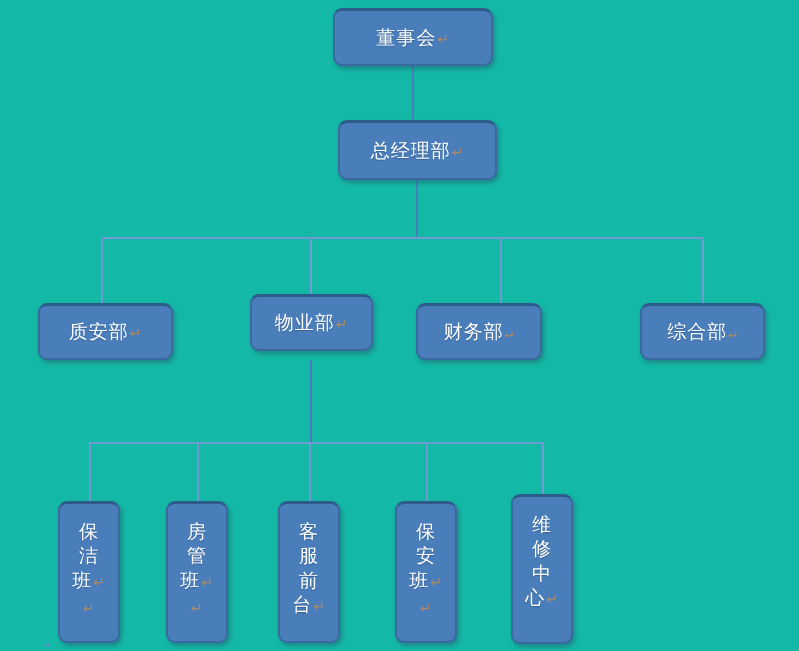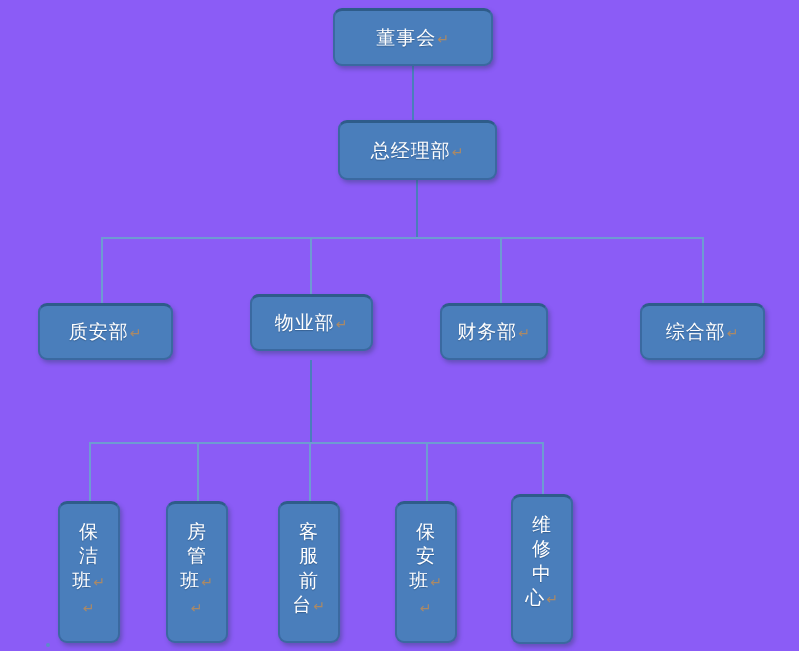"董事会" #chart-canvas { background: #8b5cf6 -> #14b8a6 }
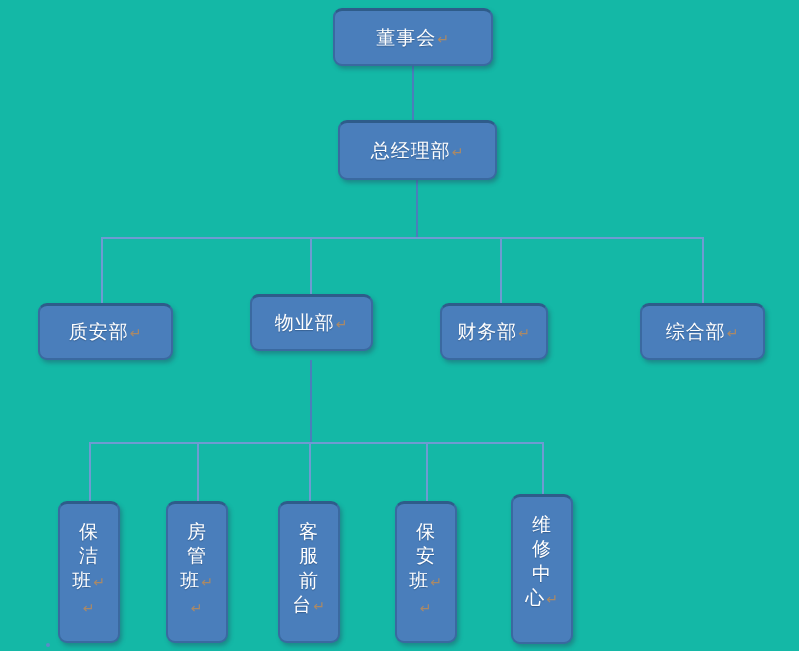"财务部" div.node { font-family: none -> Liberation Mono, monospace; left: 440px -> 416px; width: 108px -> 126px }
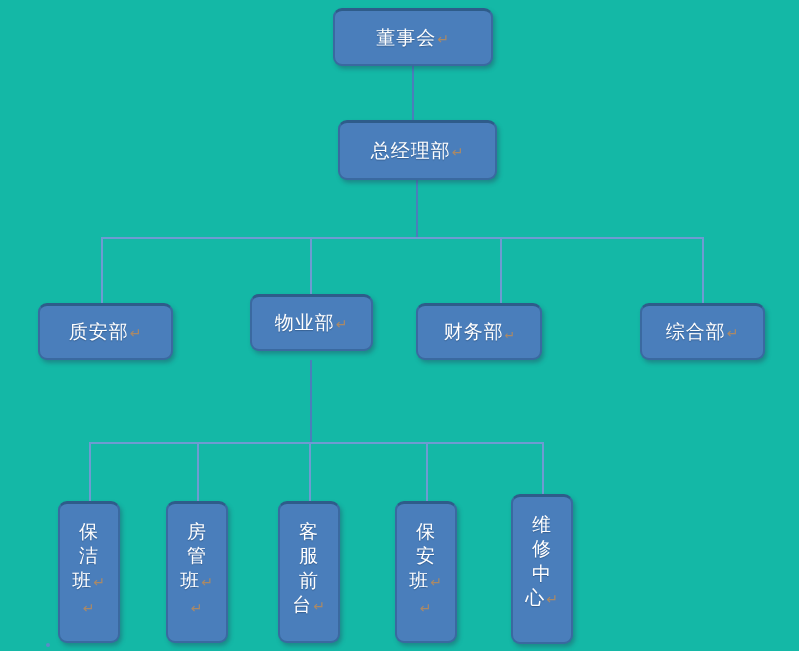"综合部" div.node { font-family: none -> Liberation Mono, monospace }
